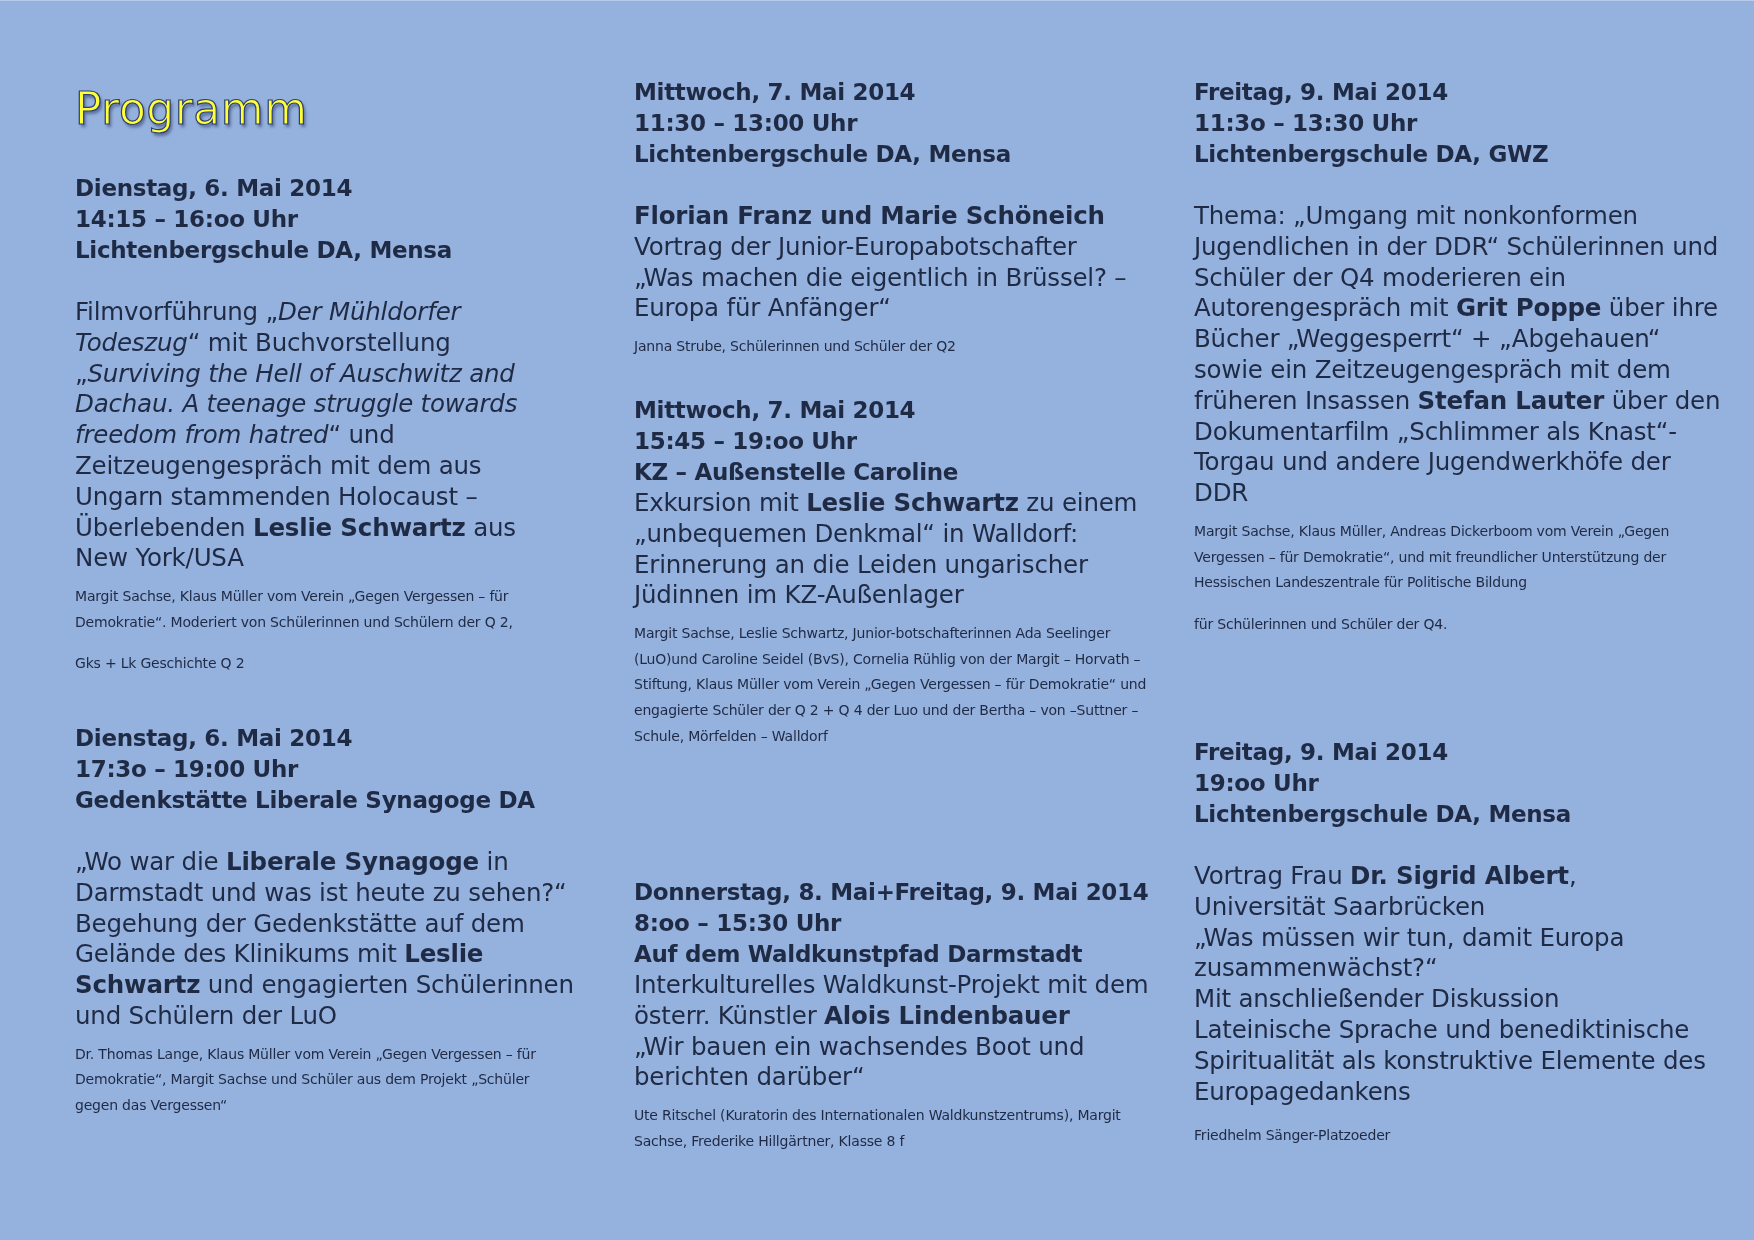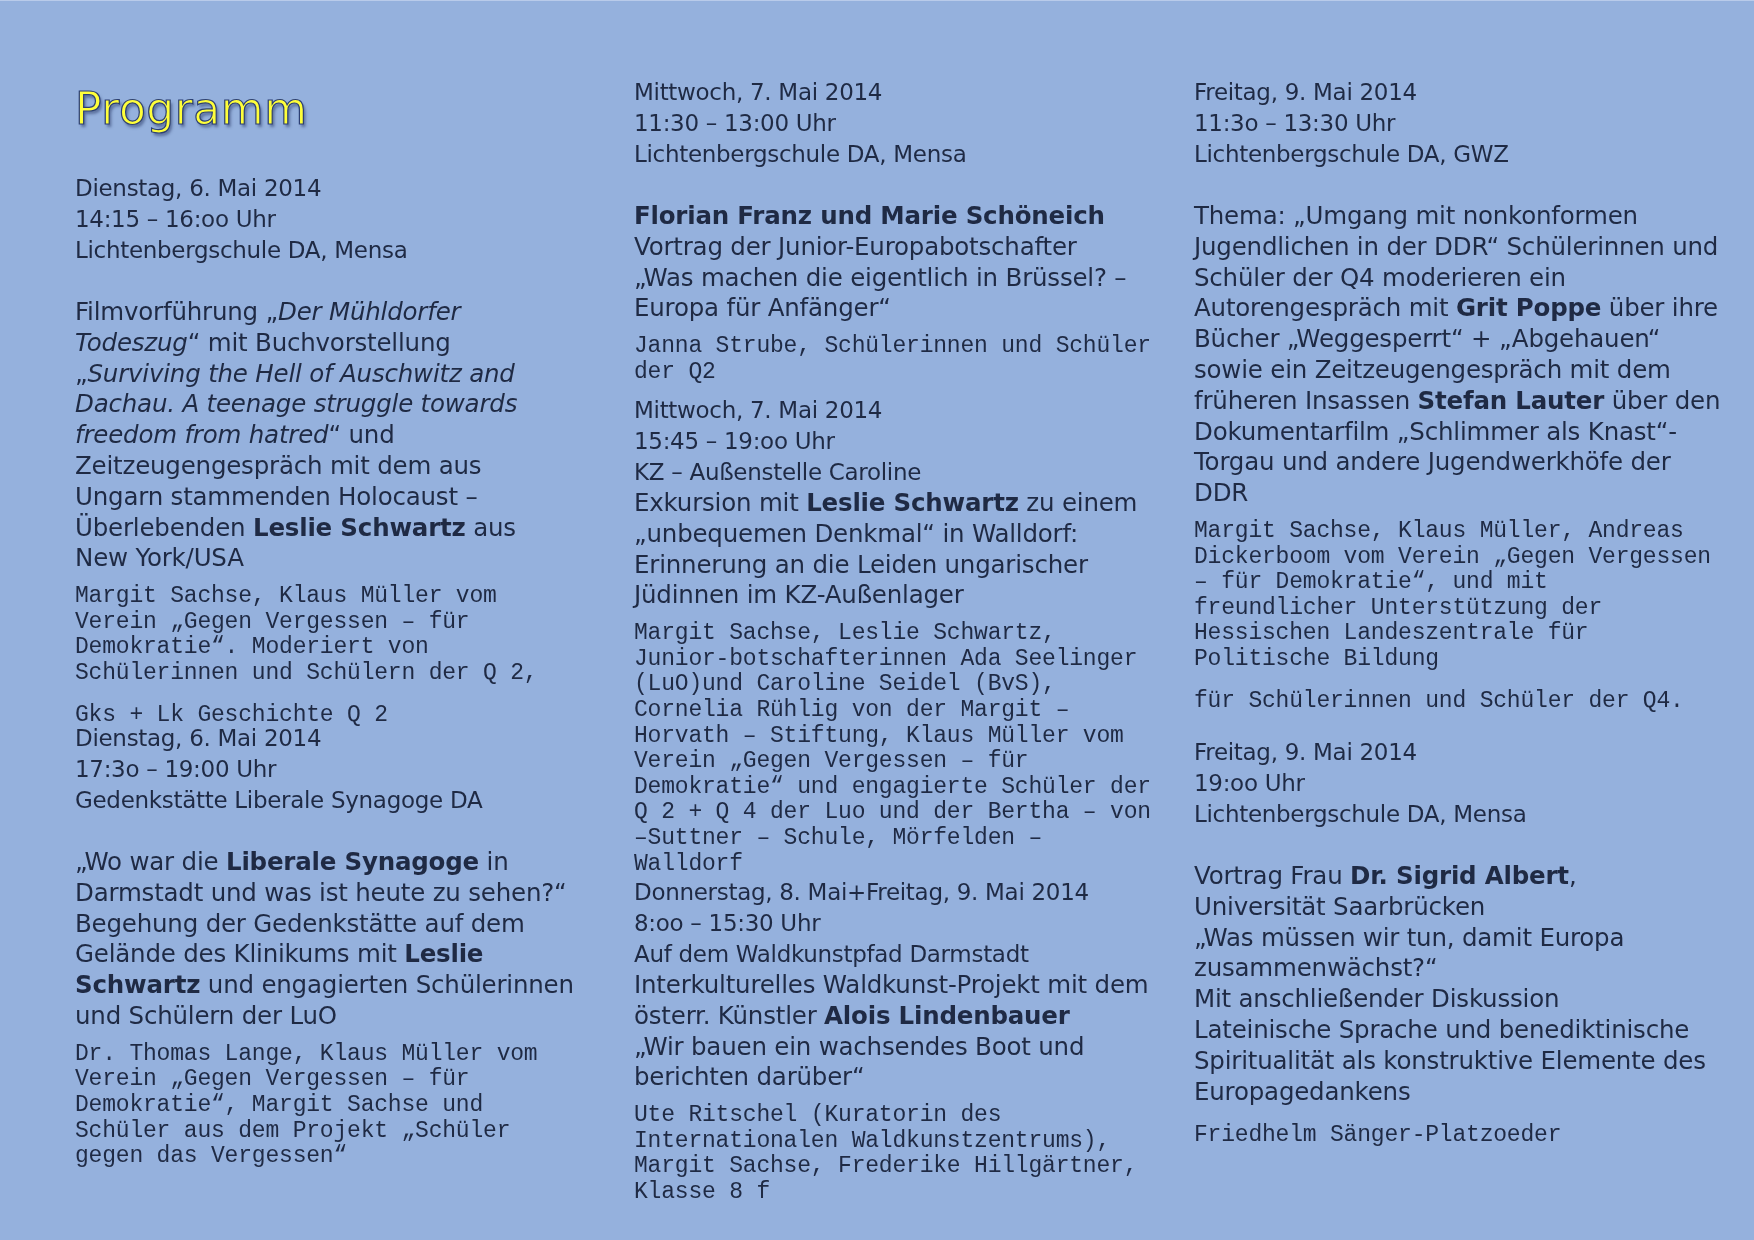"Mittwoch, 7. Mai 2014" .head { font-weight: normal -> bold }
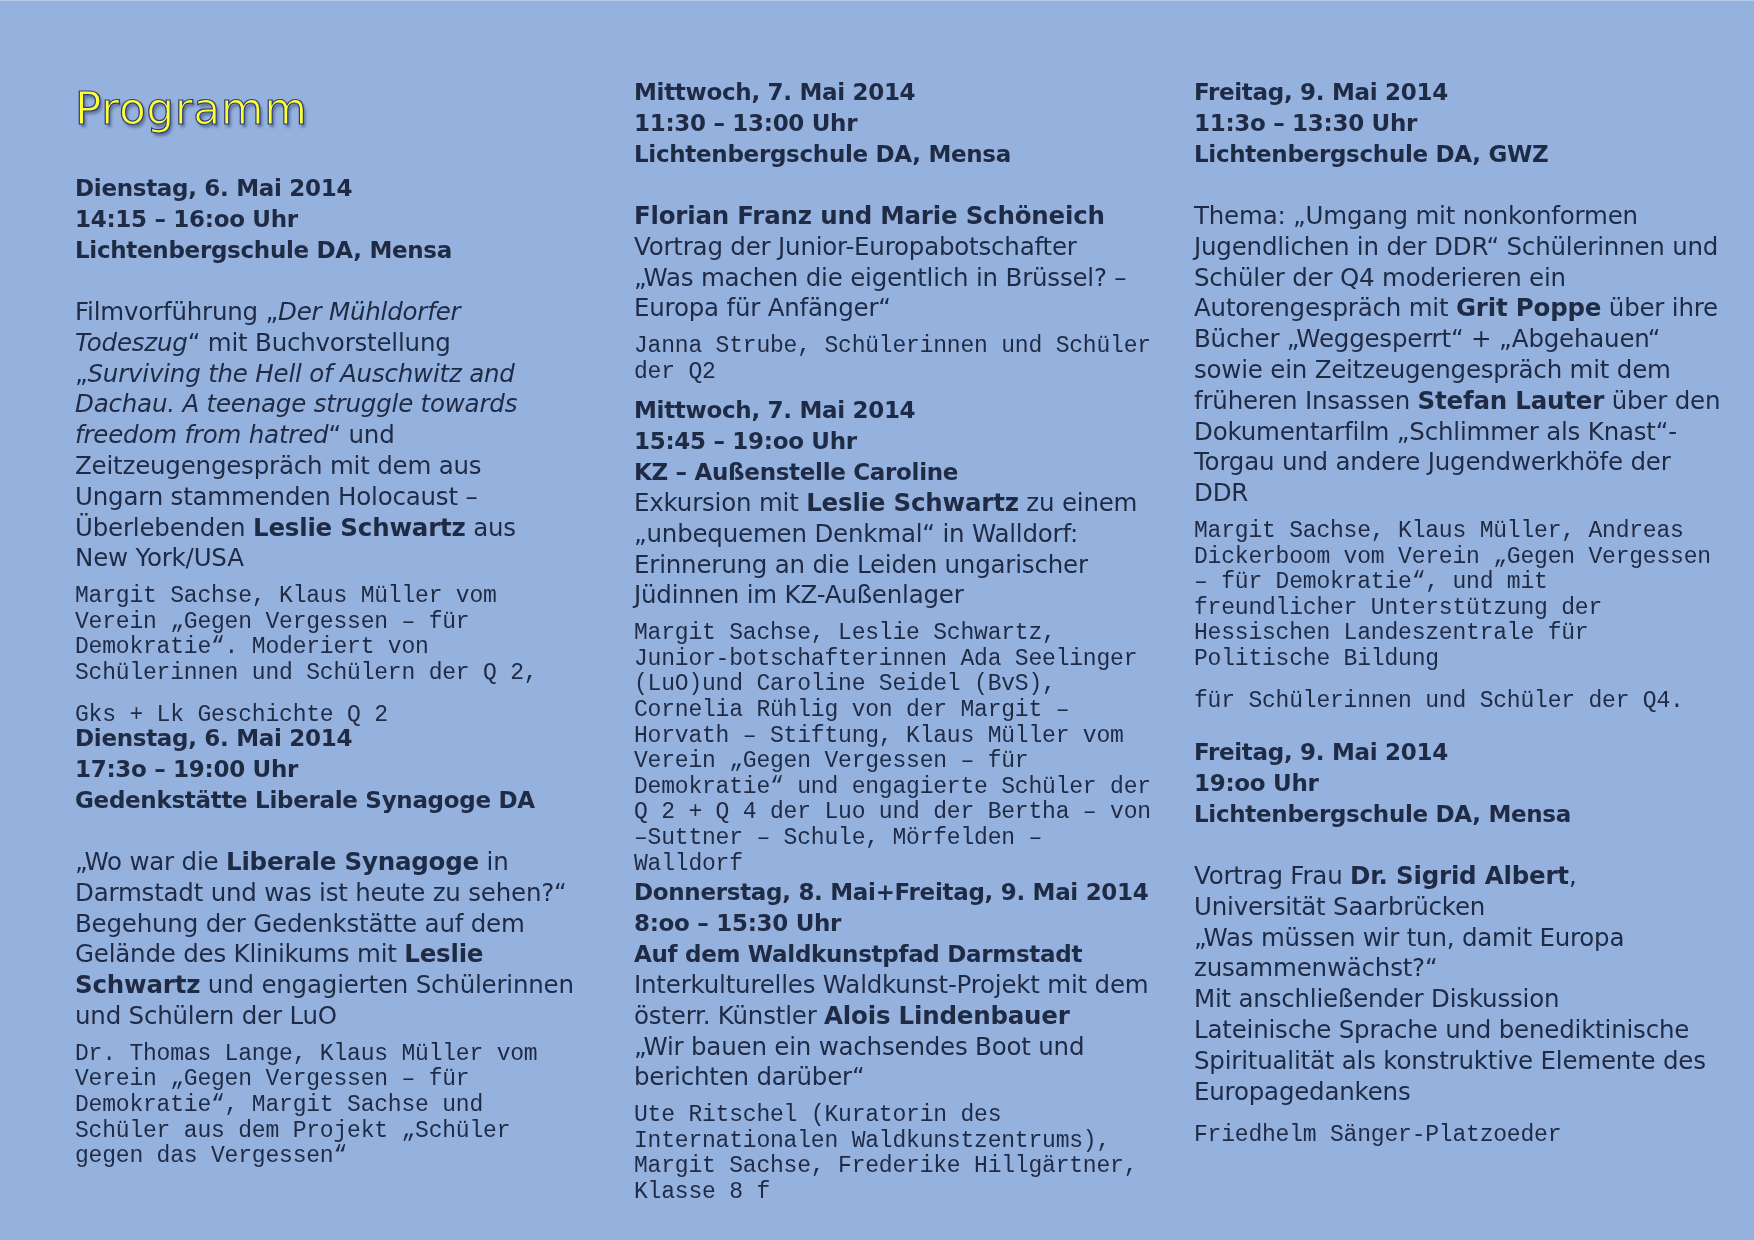"Janna Strube, Schülerinnen und Schüler" .people { font-family: Liberation Mono, monospace -> none; font-size: 23px -> 14px }
